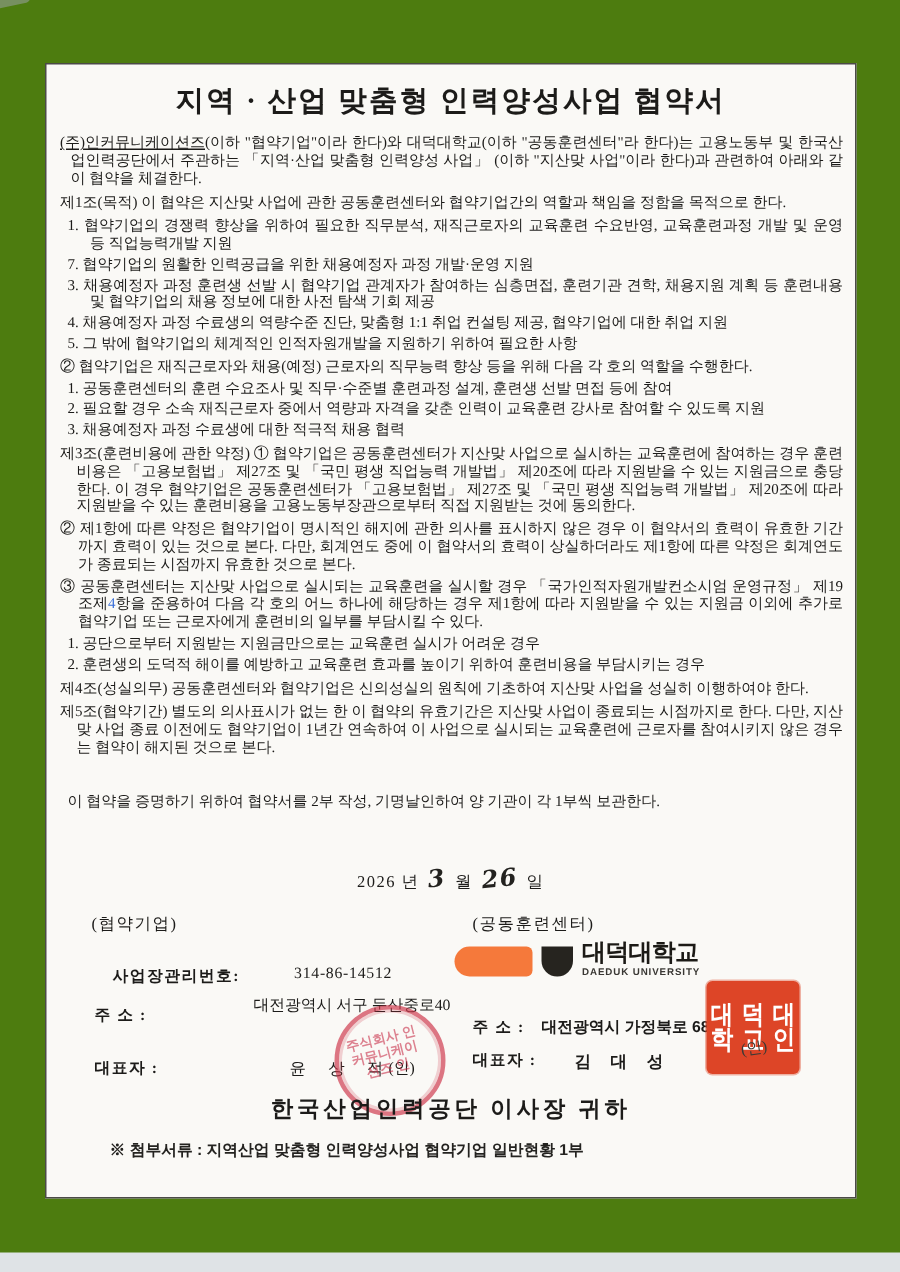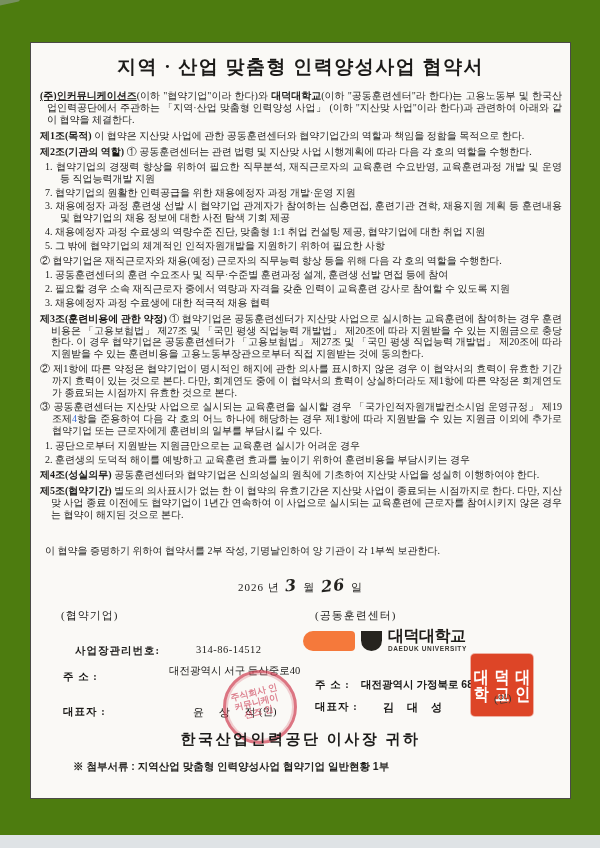"(주)인커뮤니케이션즈" .b { font-weight: bold -> normal }
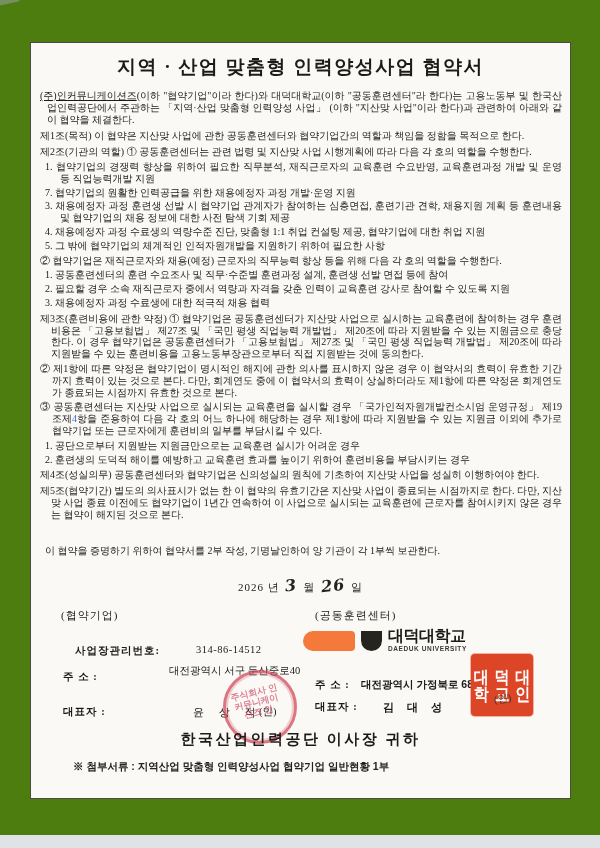"제2조(기관의 역할) ① 공동훈련센터는 관련" p.para { html: <p><span>제2조(기관의 역할)</span><span> ① 공동훈련센터는 관련 법령 및 지산맞 사업 시행계획에 따라 다음 각 호의 역할을 수행한다.</span></p> -> none }
